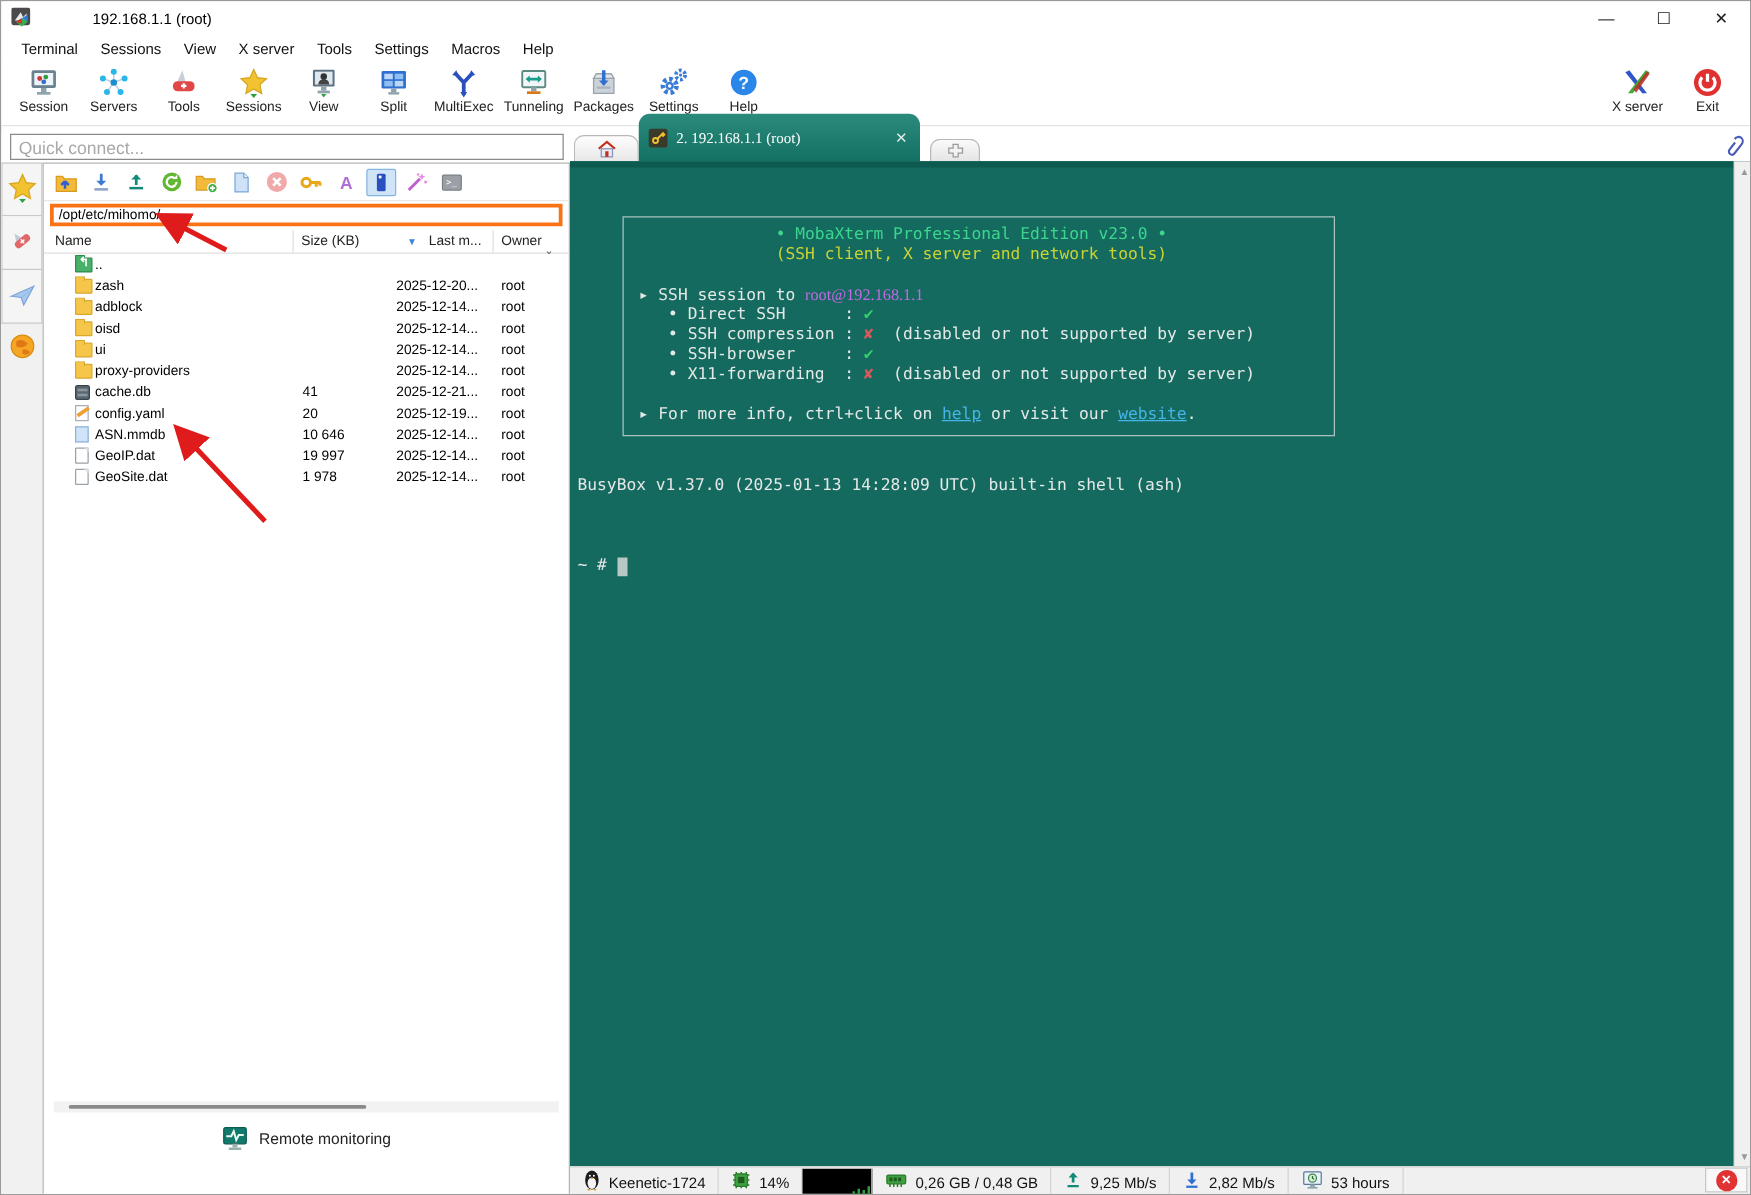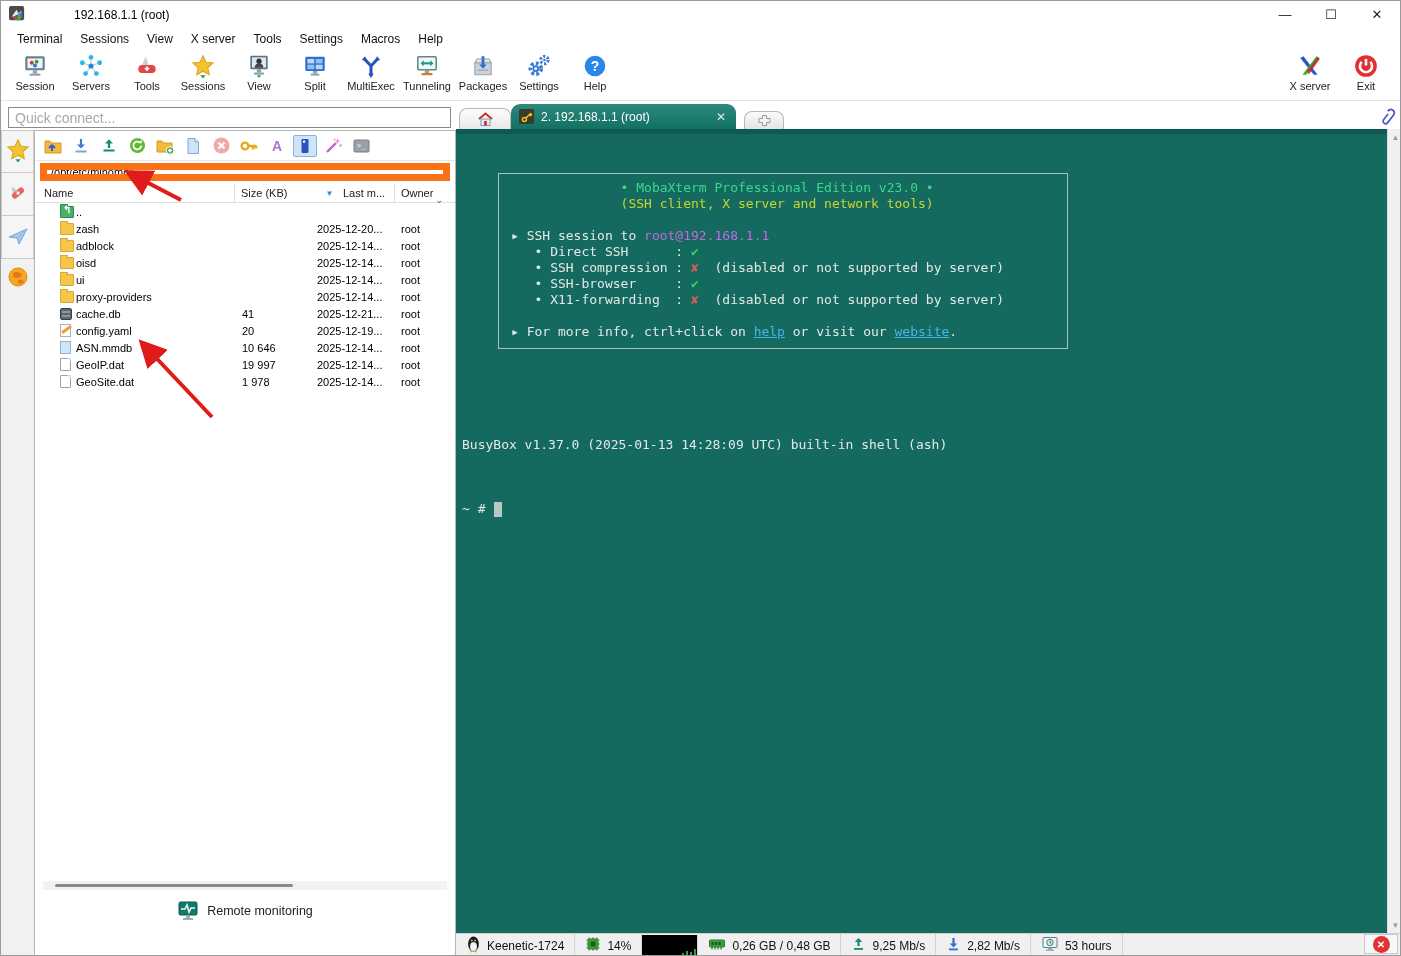"2. 192.168.1.1 (root)" .tab-active { font-family: none -> Liberation Serif, serif; height: 25px -> 38px }
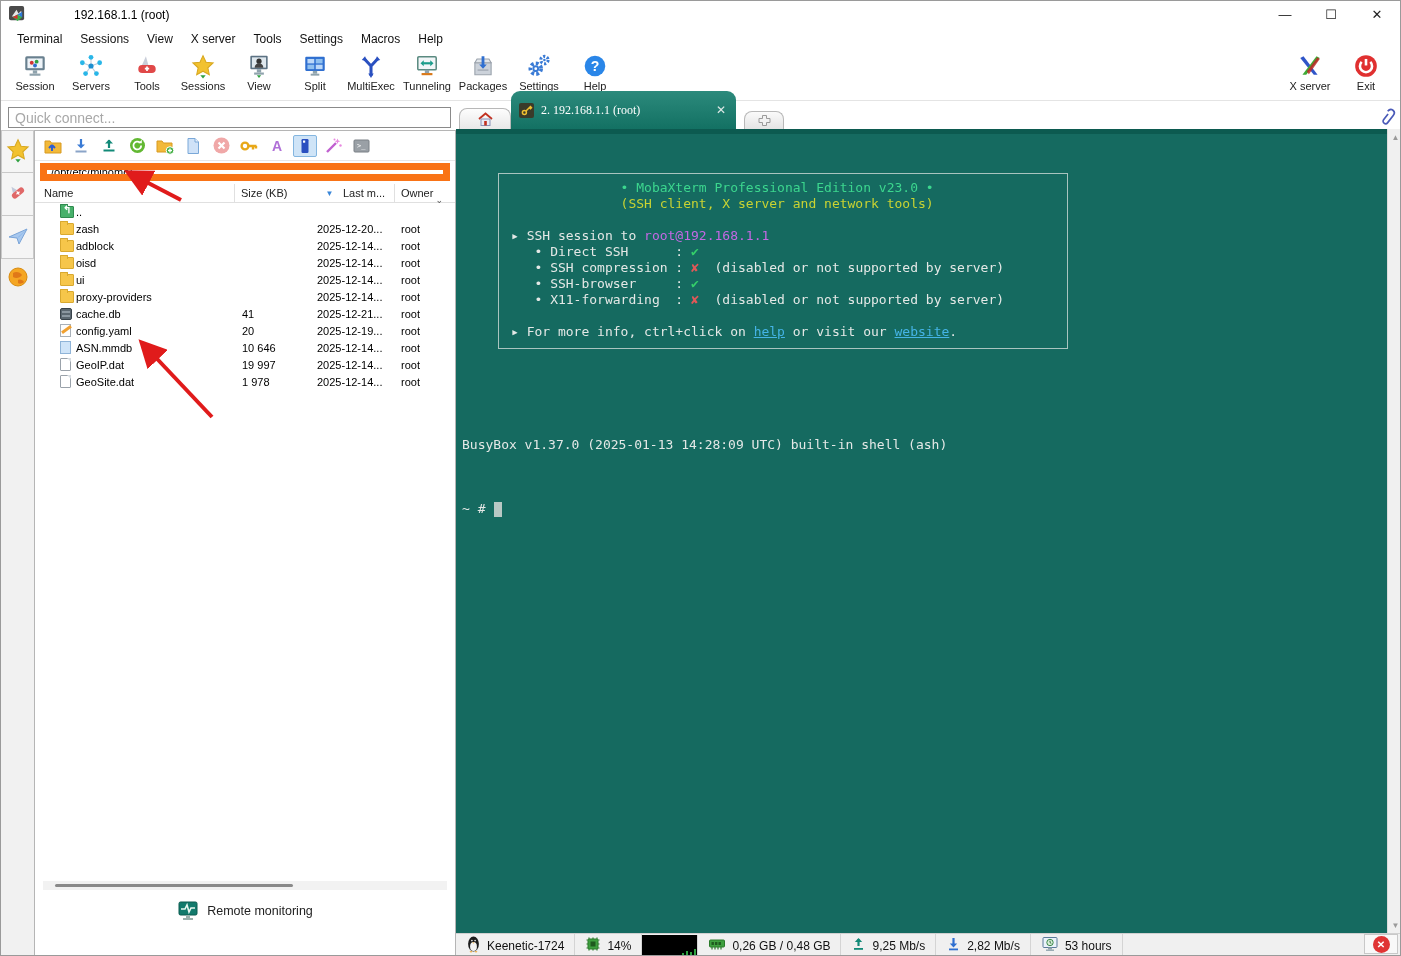"/opt/etc/mihomo/" .path-input { border: 7px solid #f97316 -> 3px solid #f97316 }
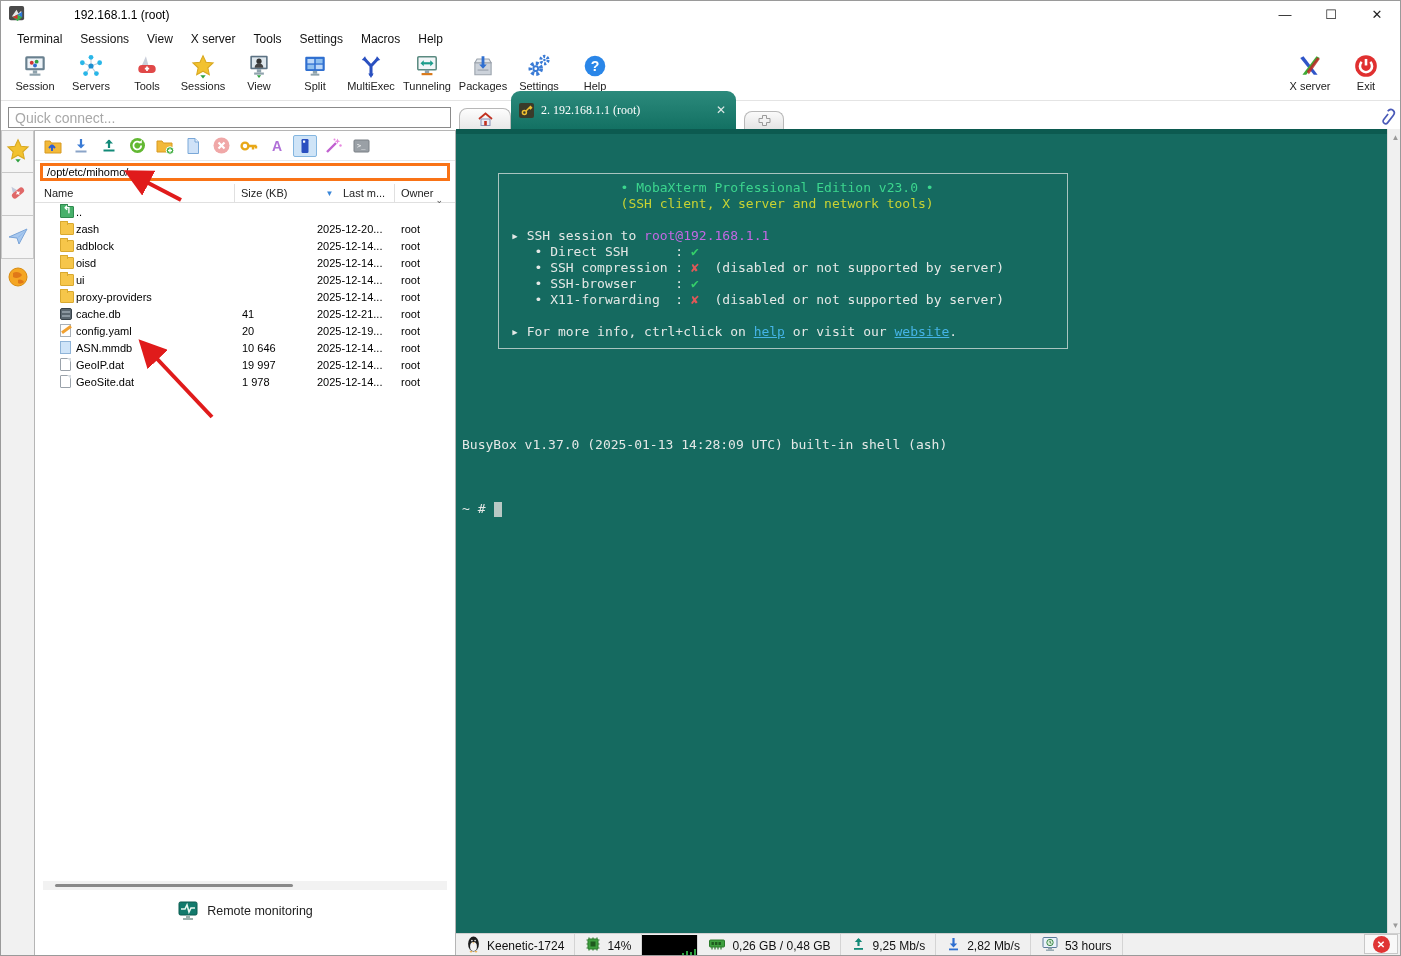"root@192.168.1.1" .vio { font-family: none -> Liberation Serif, serif }
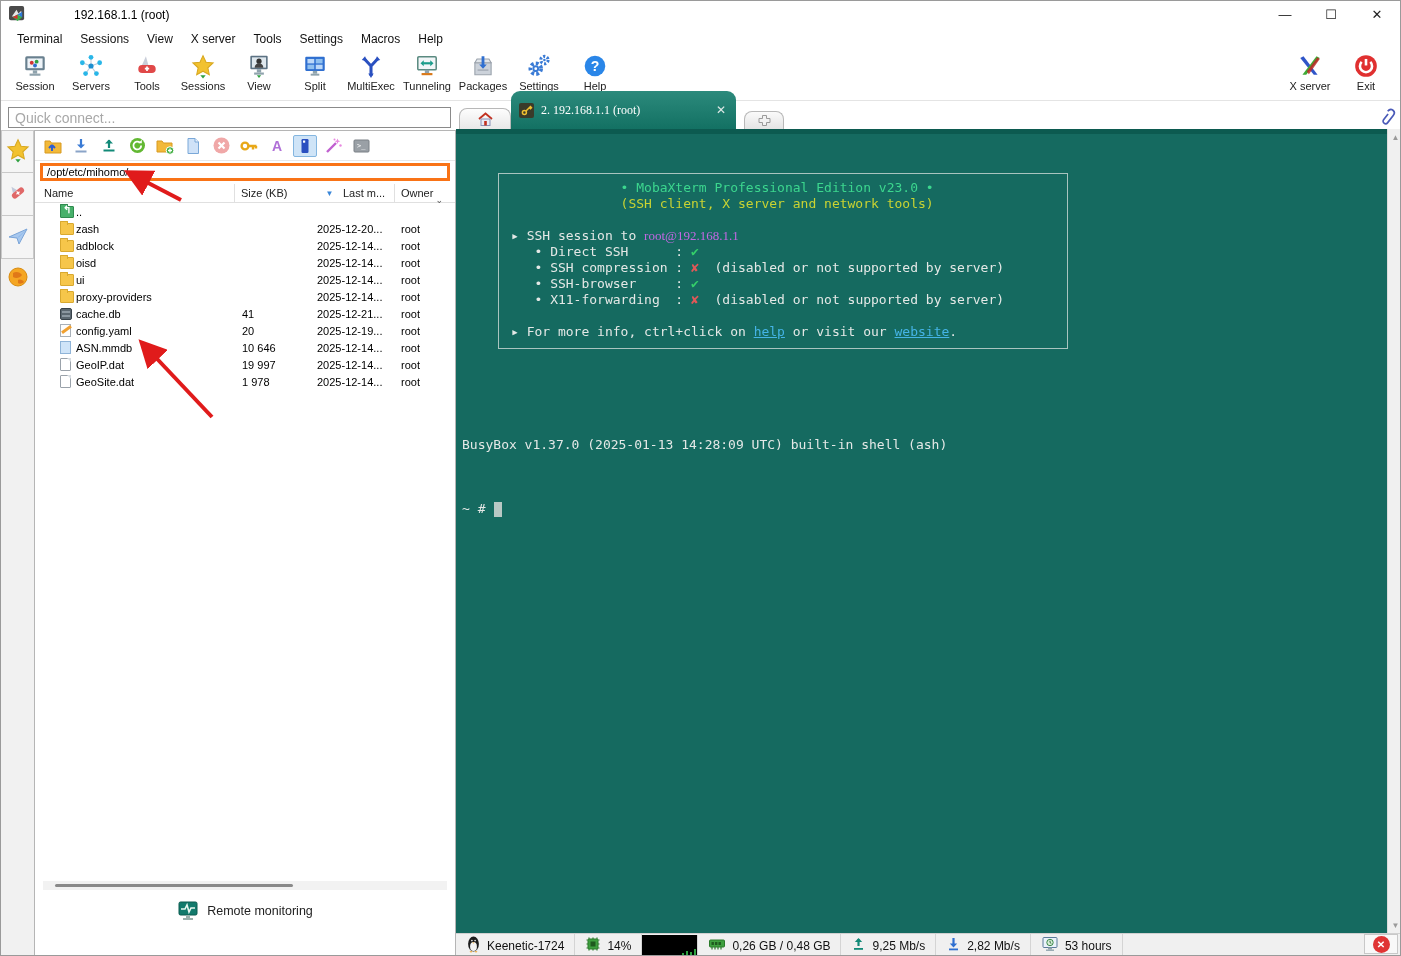"BusyBox v1.37.0 (2025-01-13 14:28:09" .busybox { margin-top: 56px -> none }
